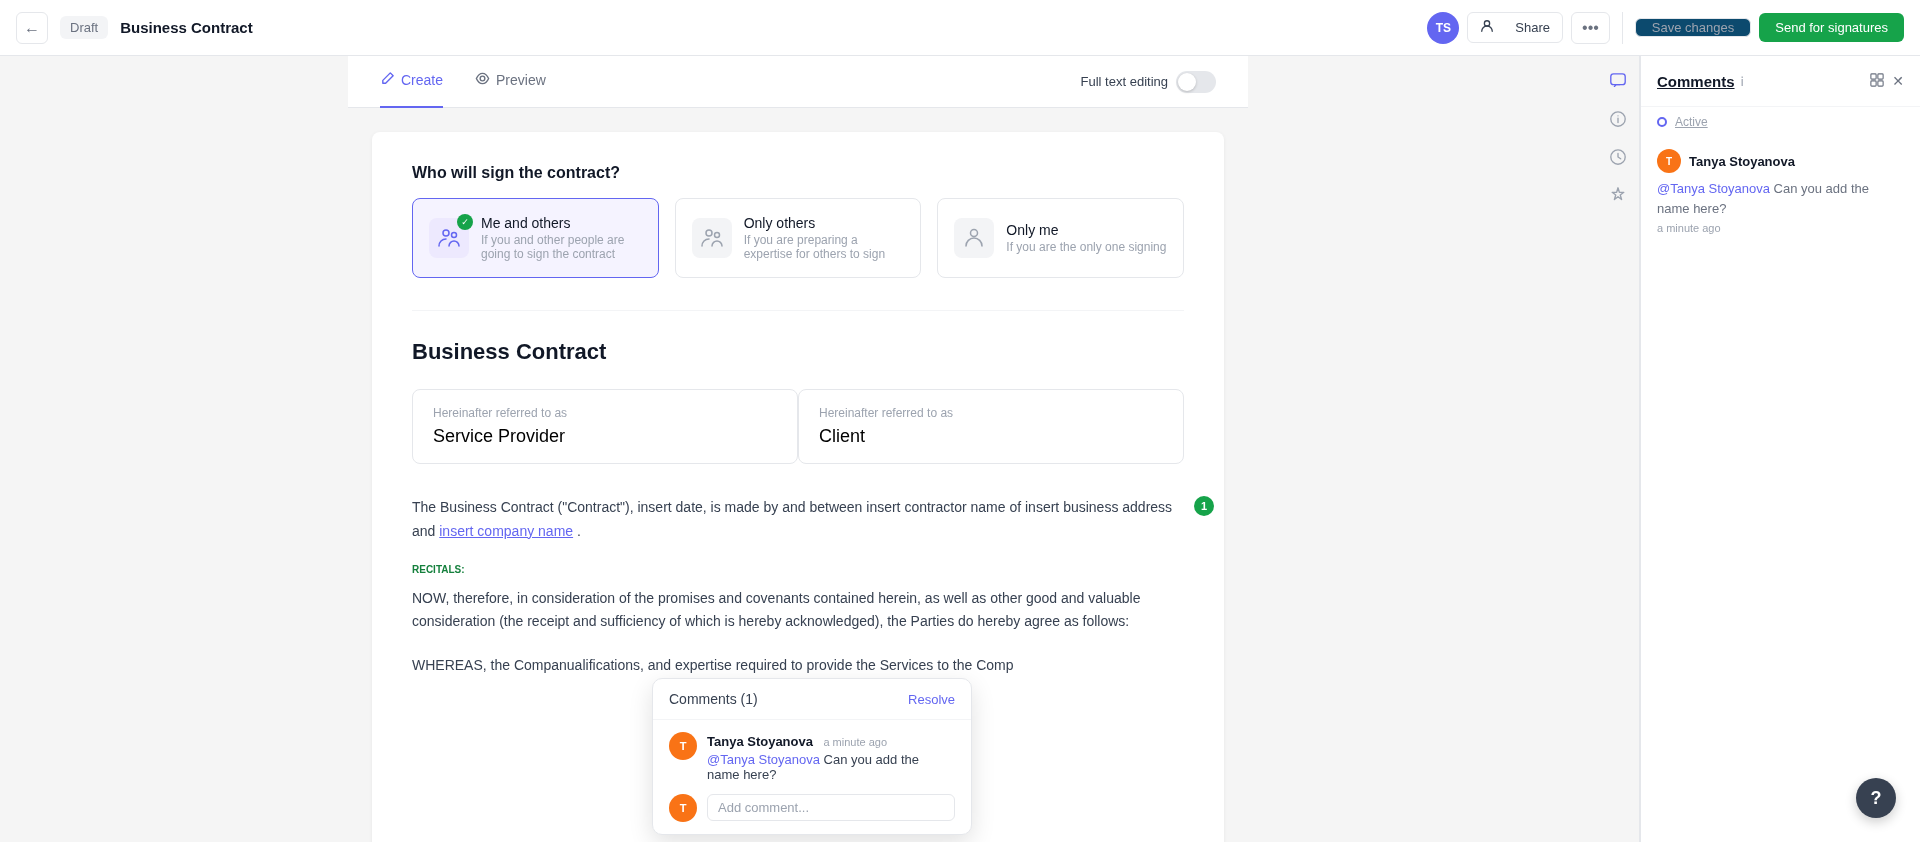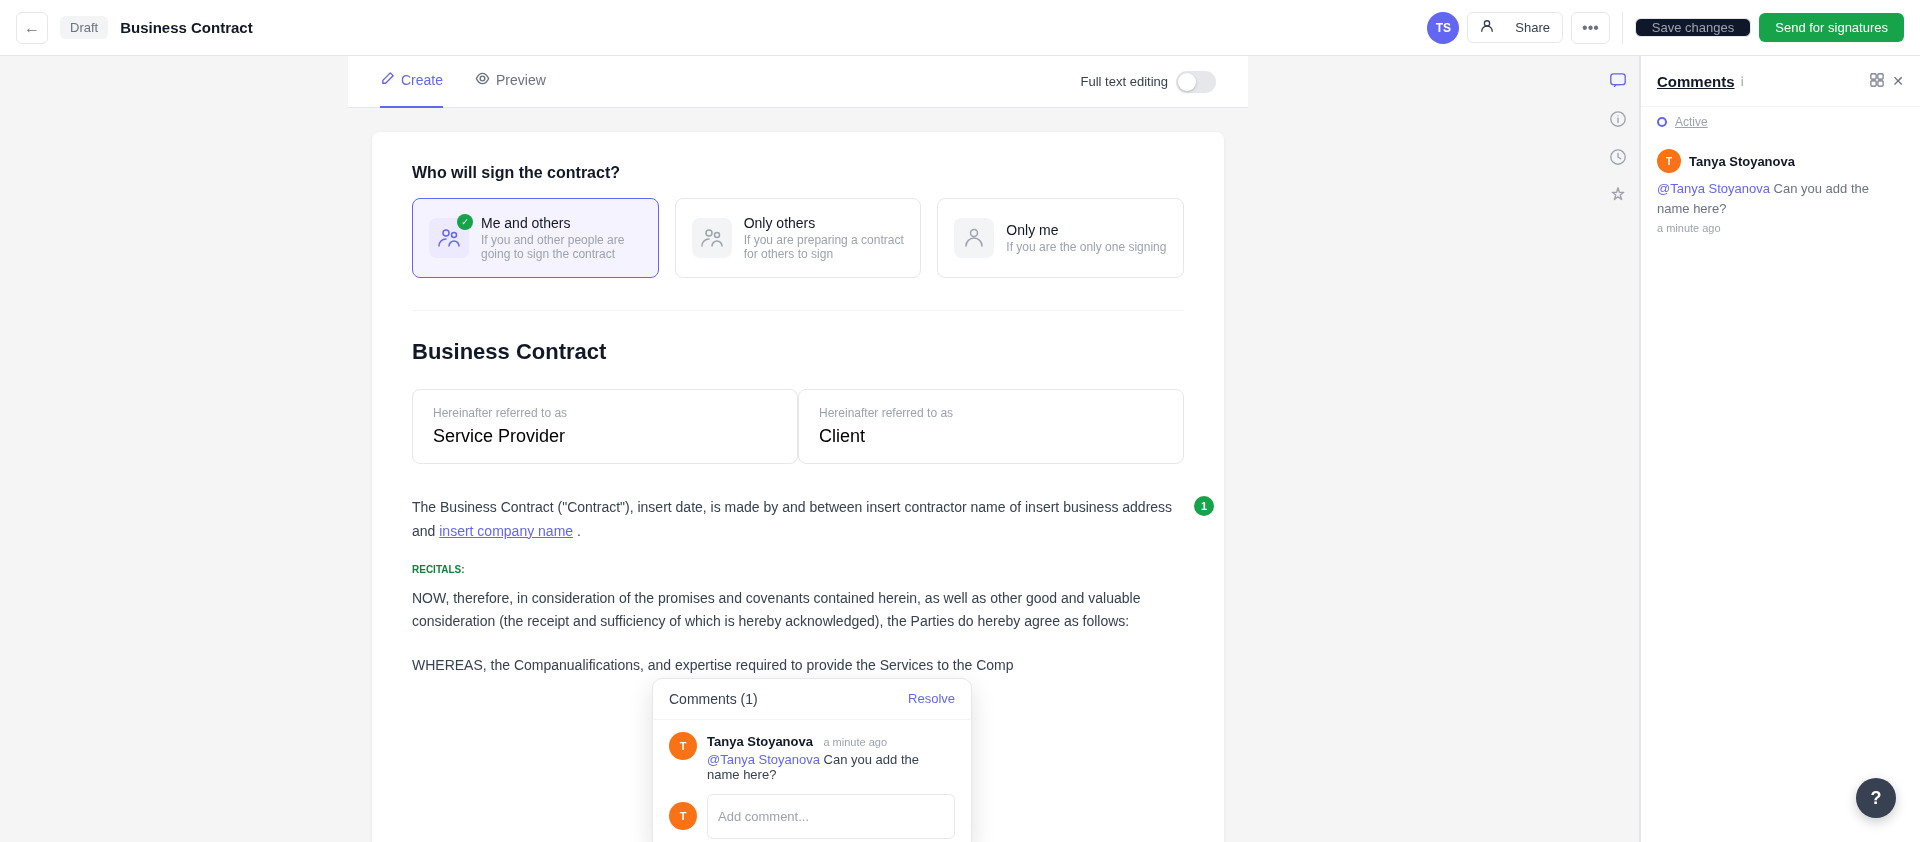"Save changes" .save-btn { background: #0f172a -> #0c4a6e }
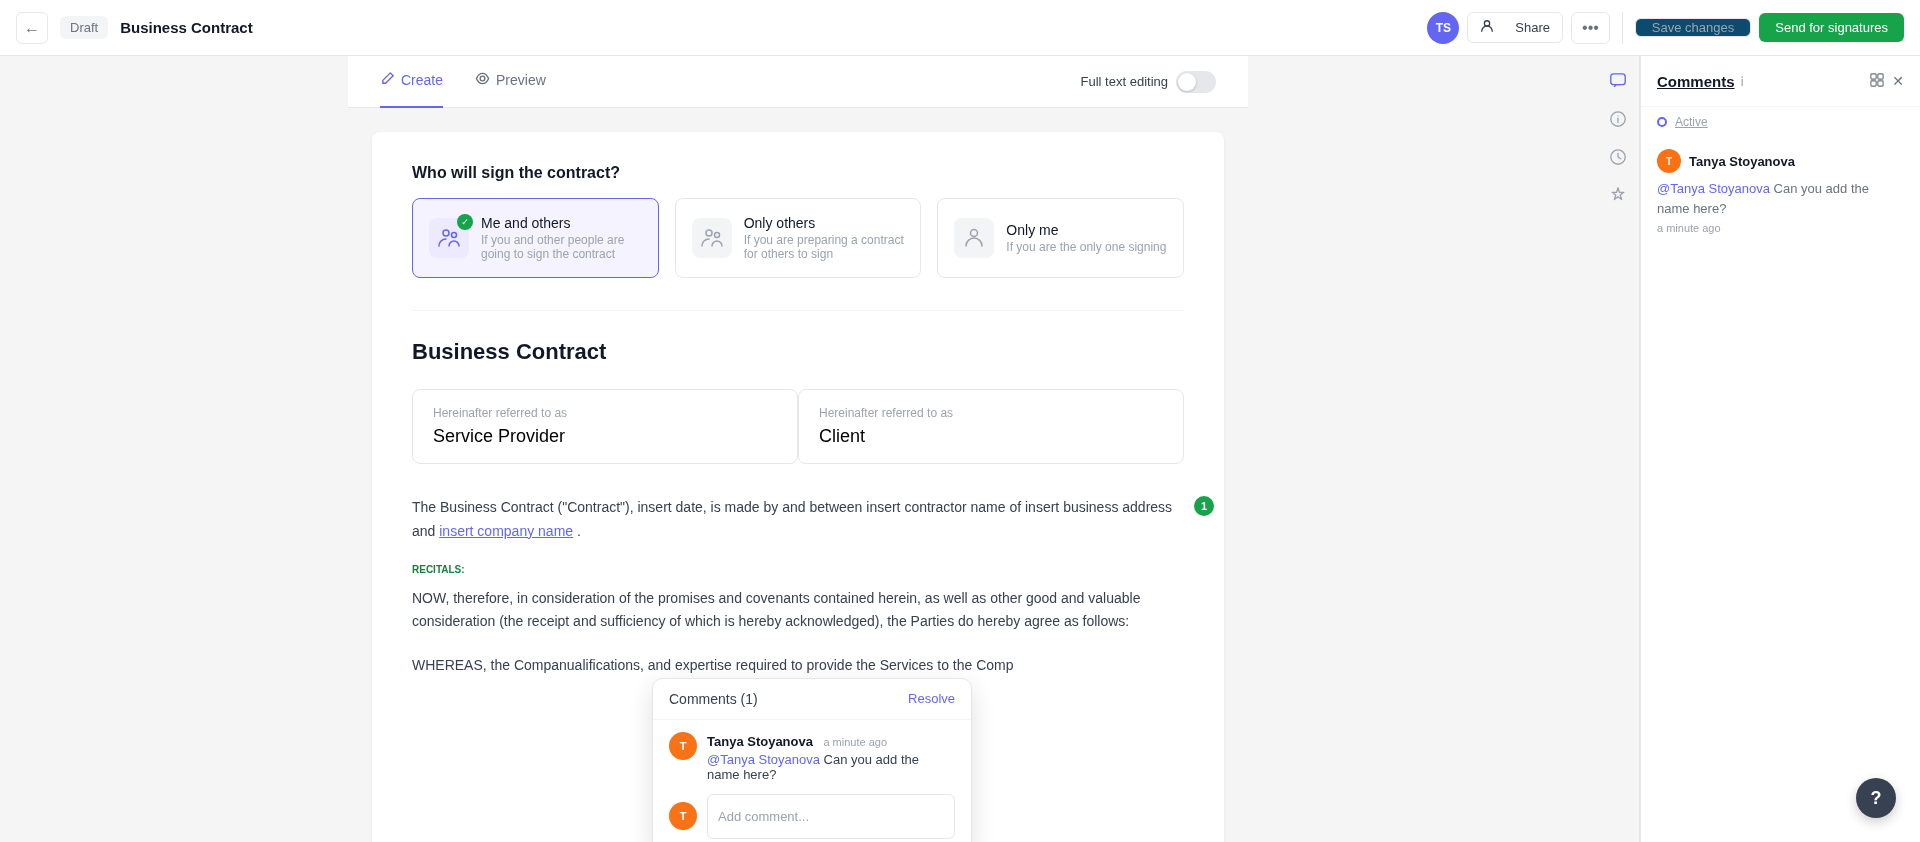"If you are preparing a" div.sign-option-desc { text: contract -> expertise }
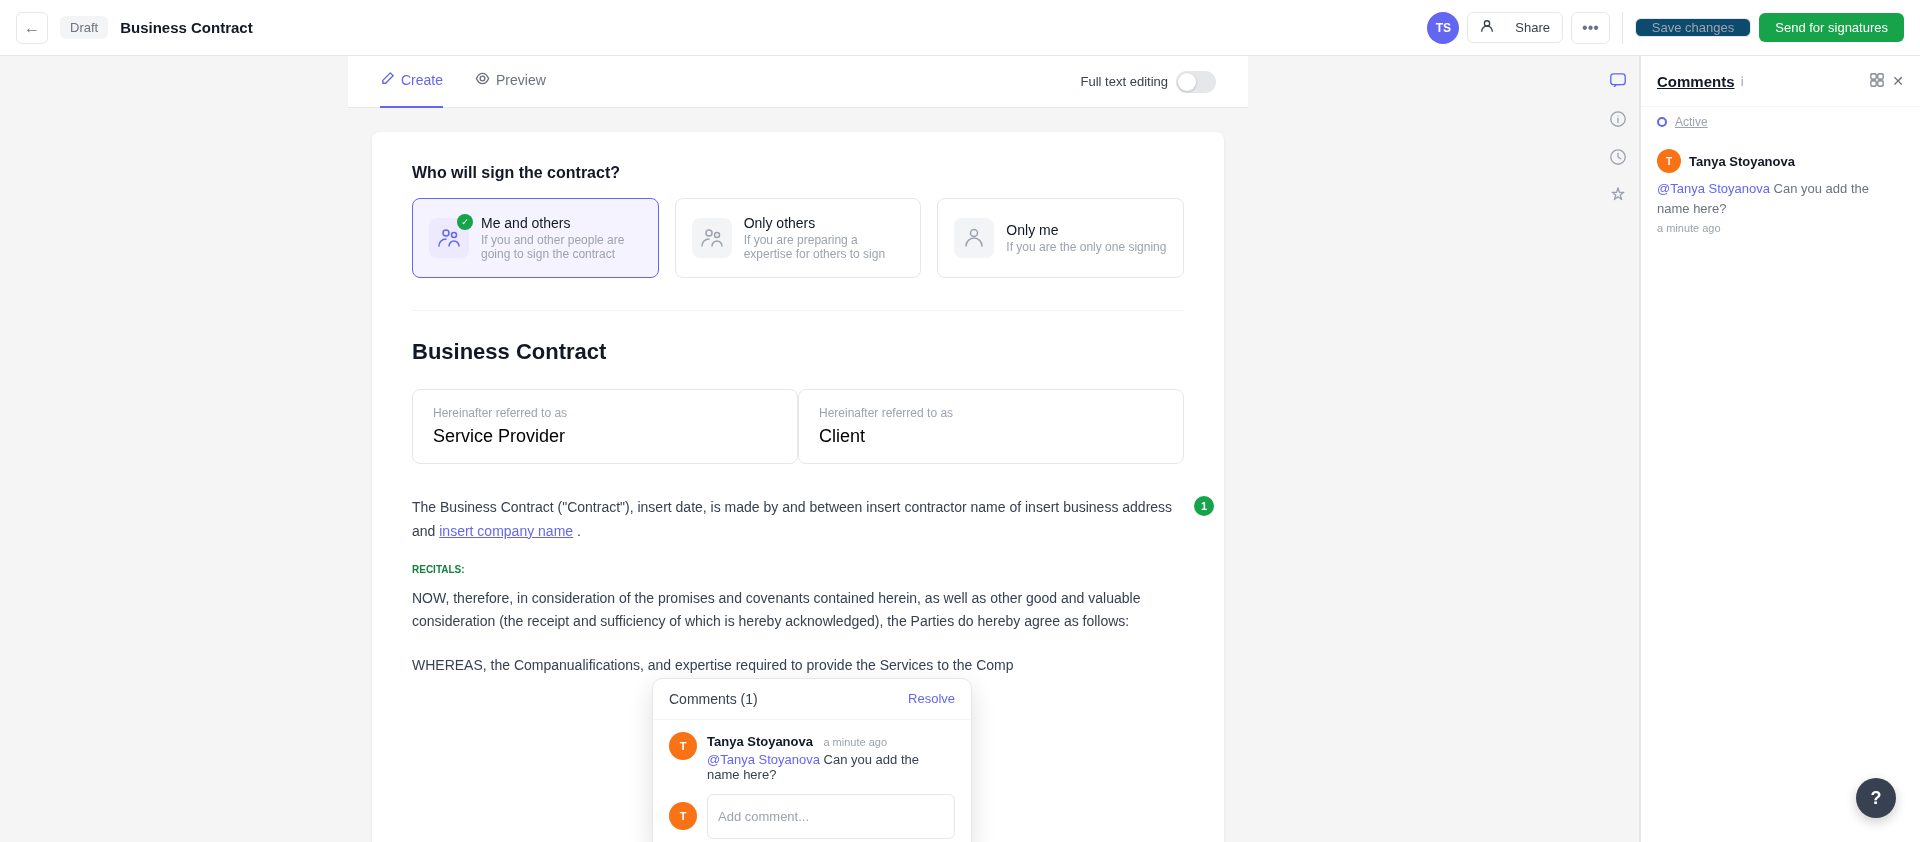"Comments (1)" .comment-popup-header { align-items: flex-start -> flex-end }
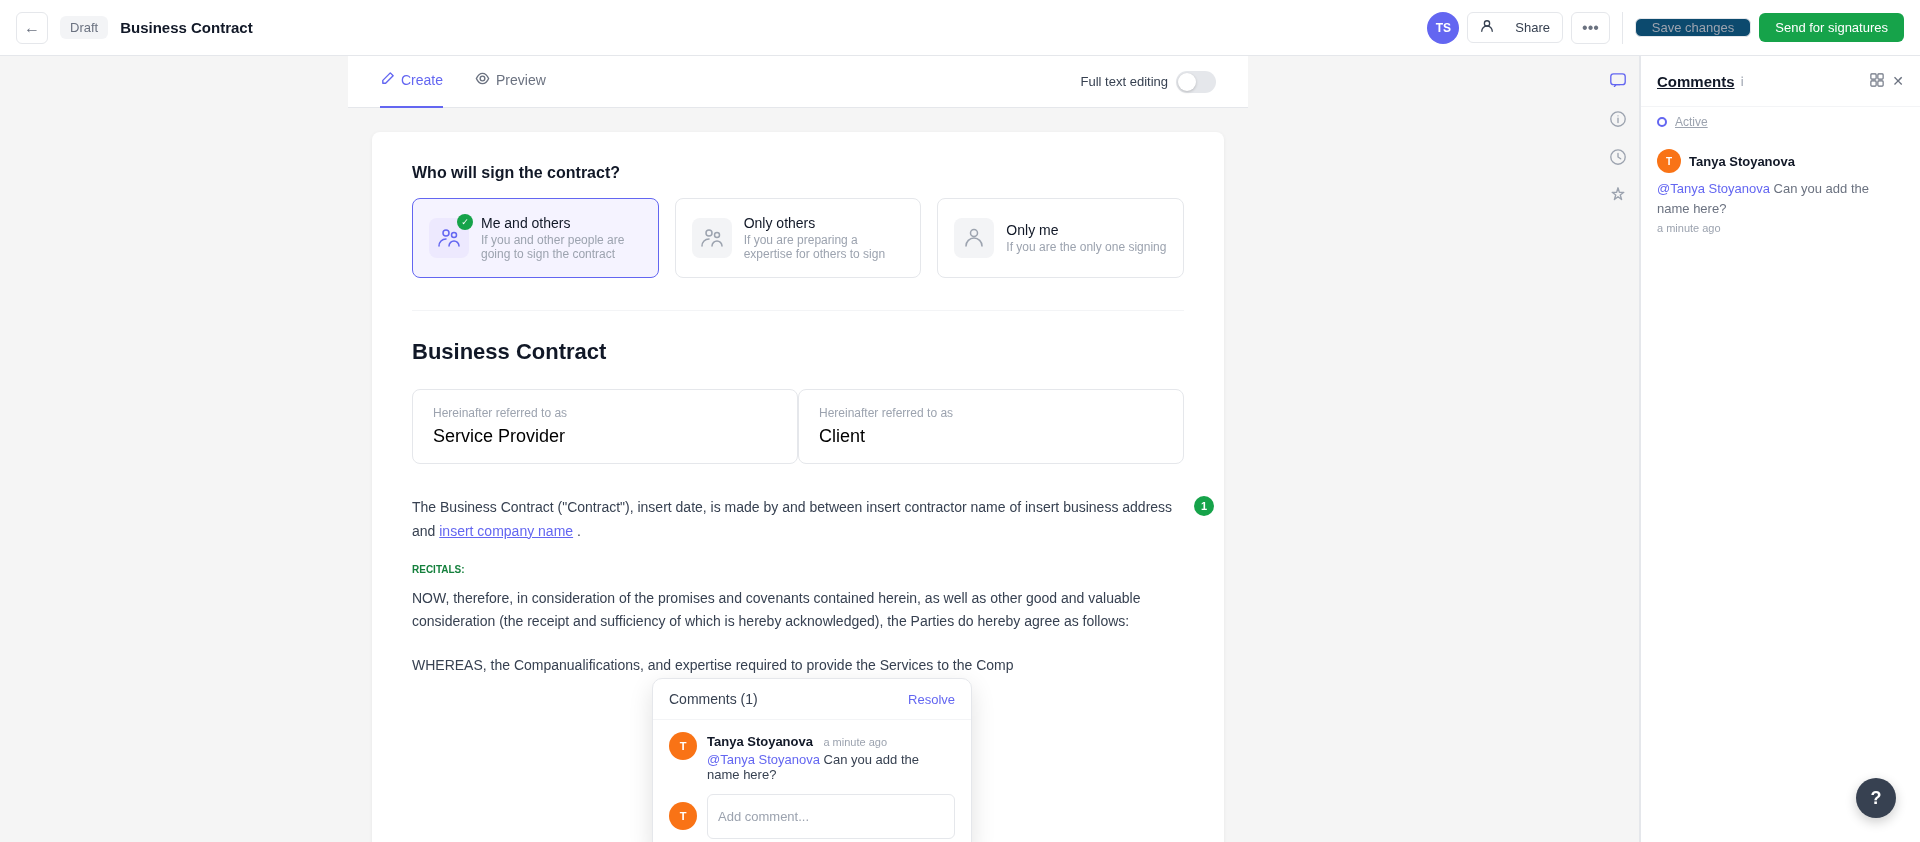"Add comment..." .comment-input { padding: 14px 10px -> 5px 10px }
